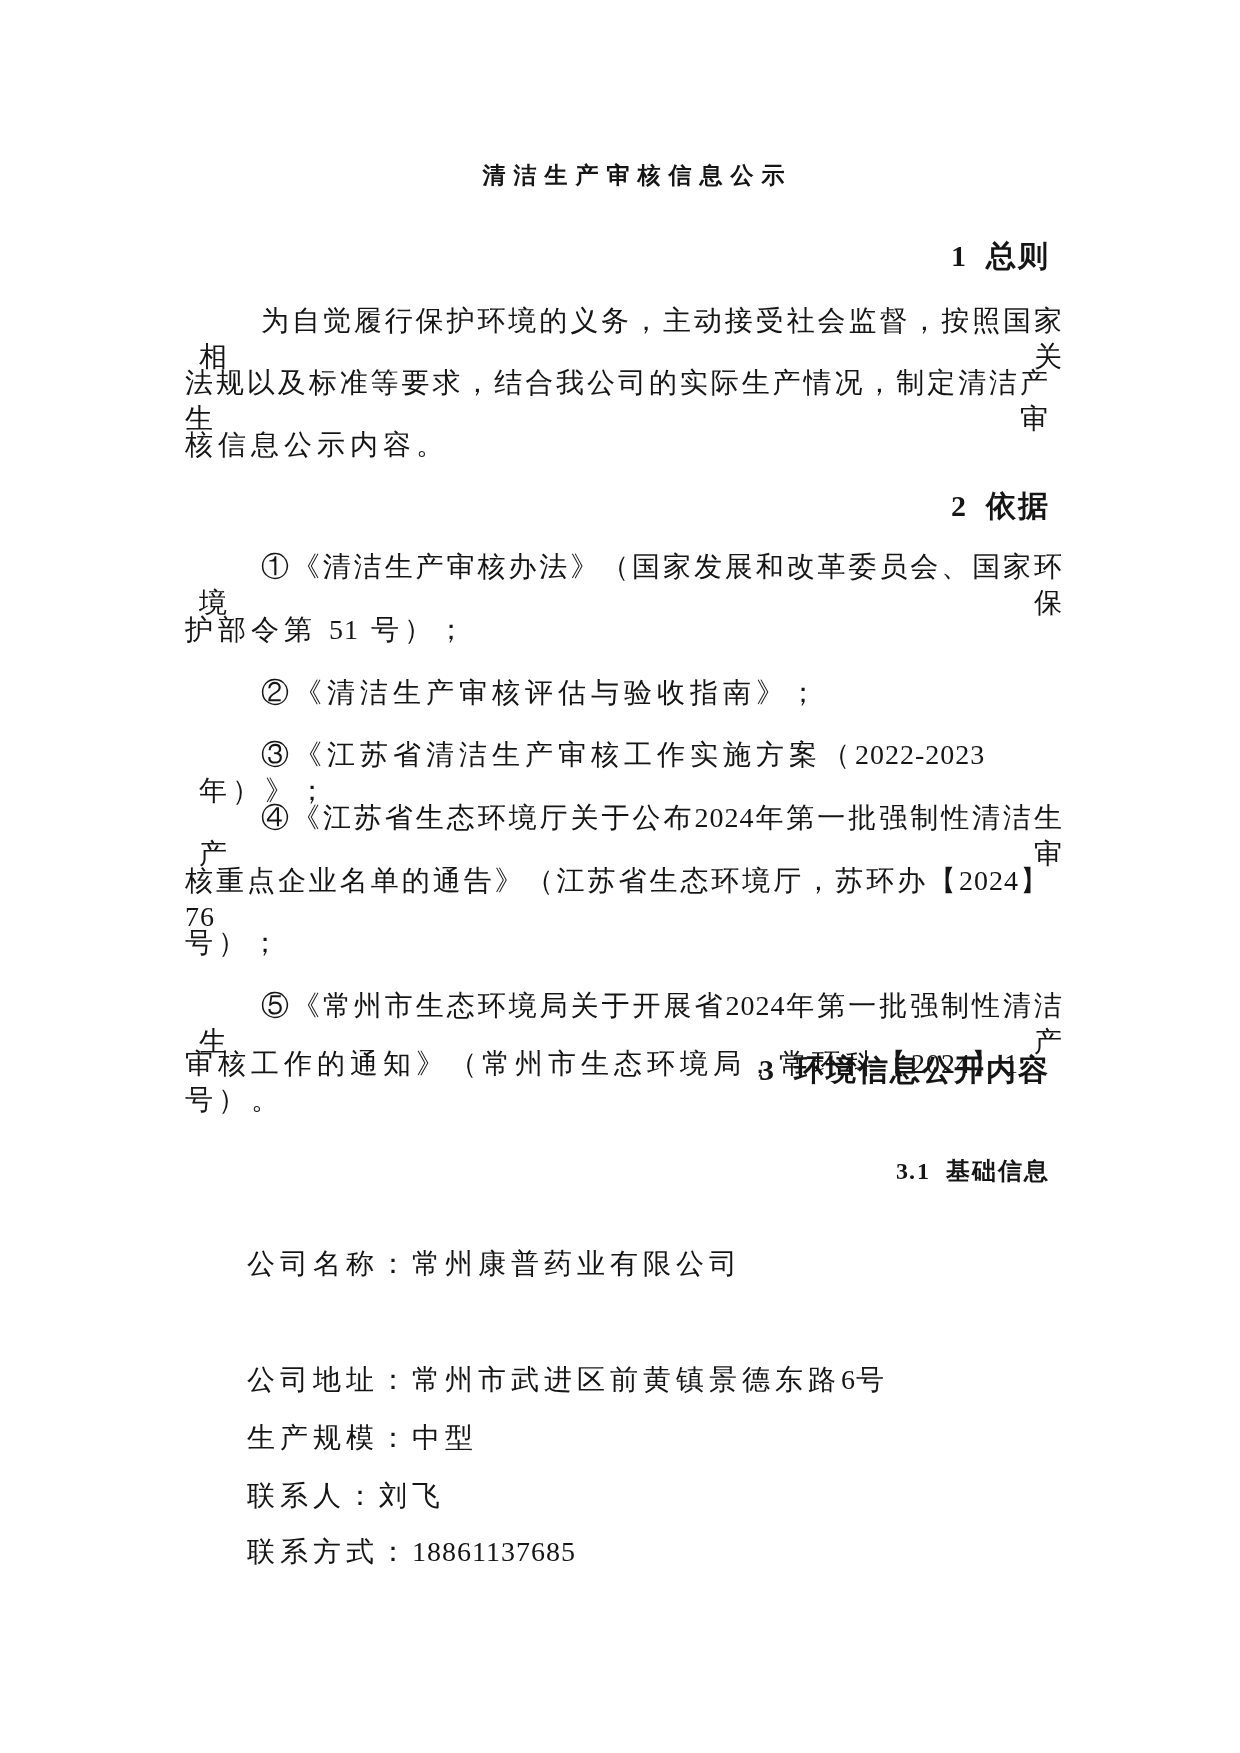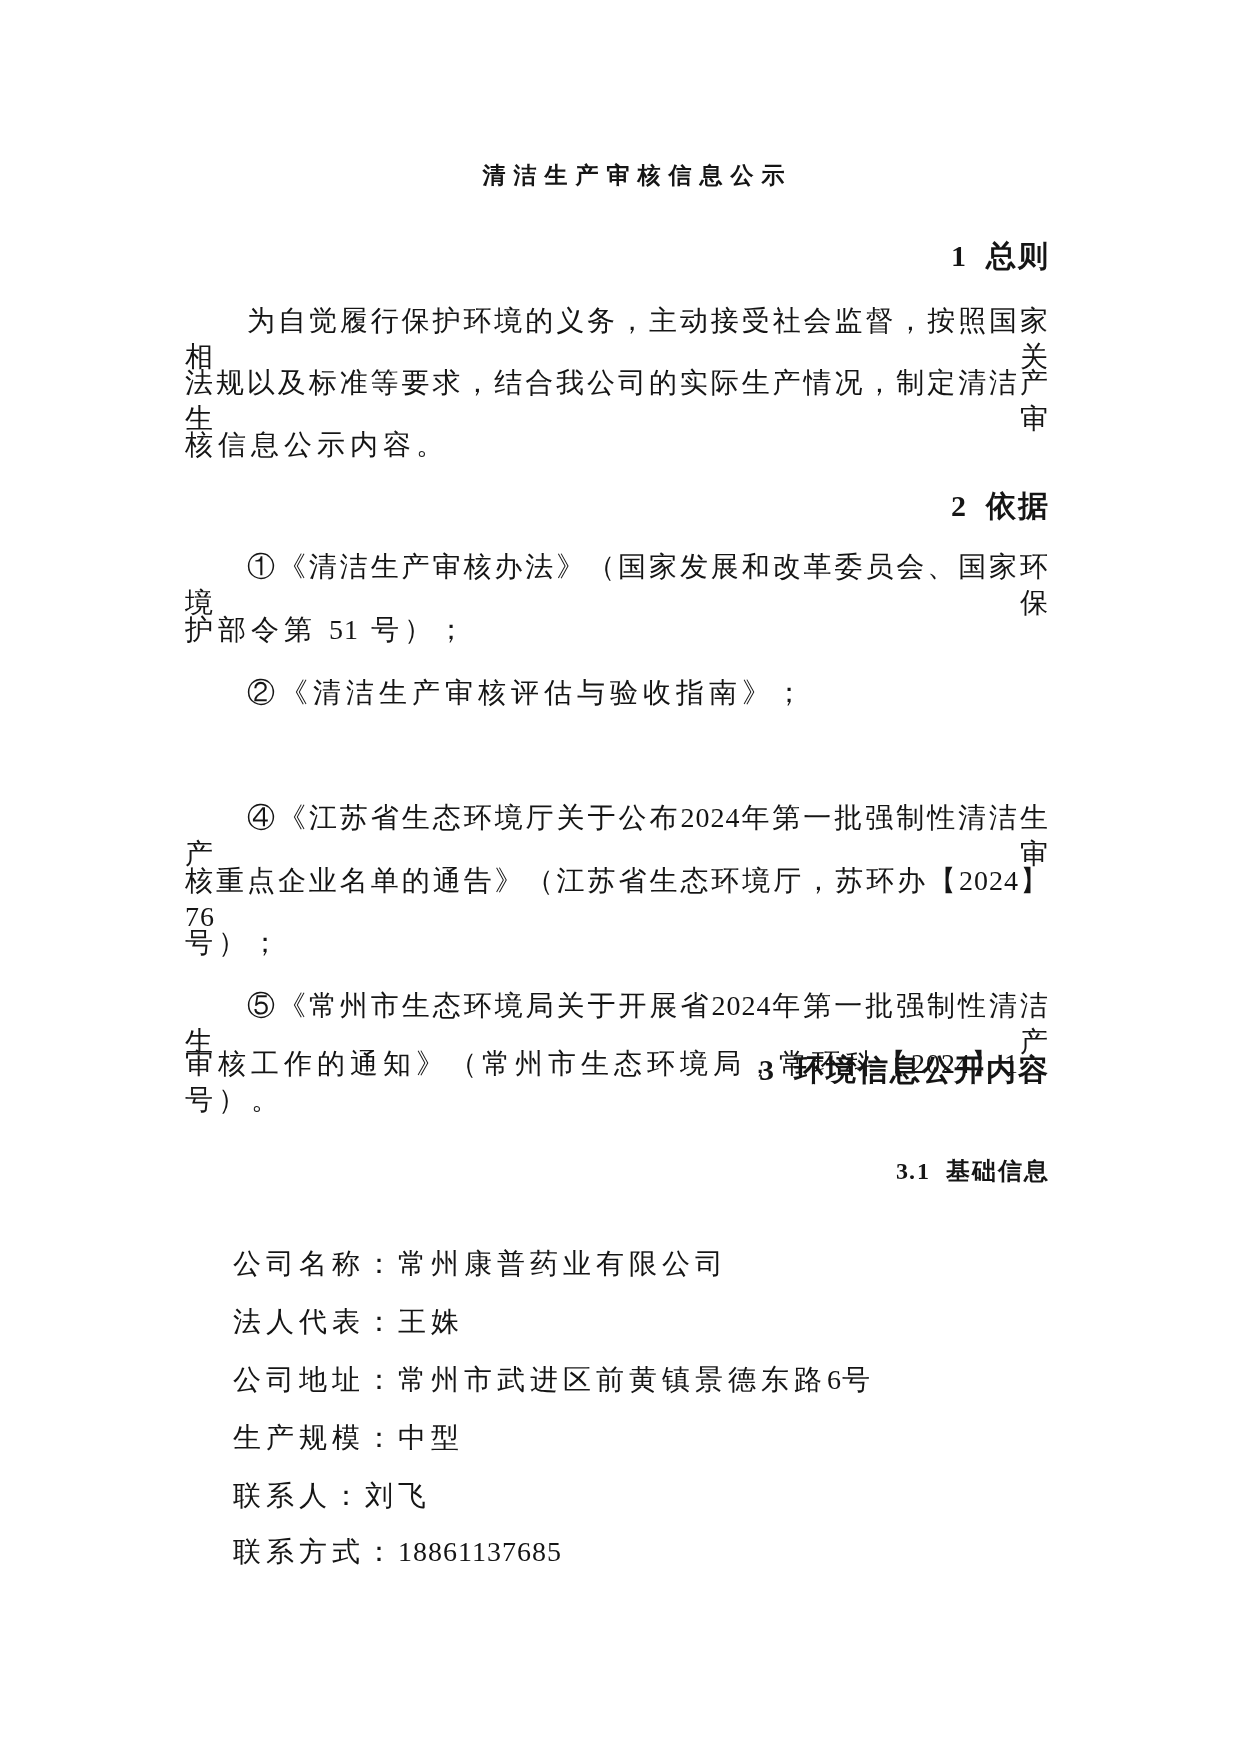"为自觉履行保护环境的义务，主动接受社会监督，按照国家相关" .indent { margin-left: none -> 14px }
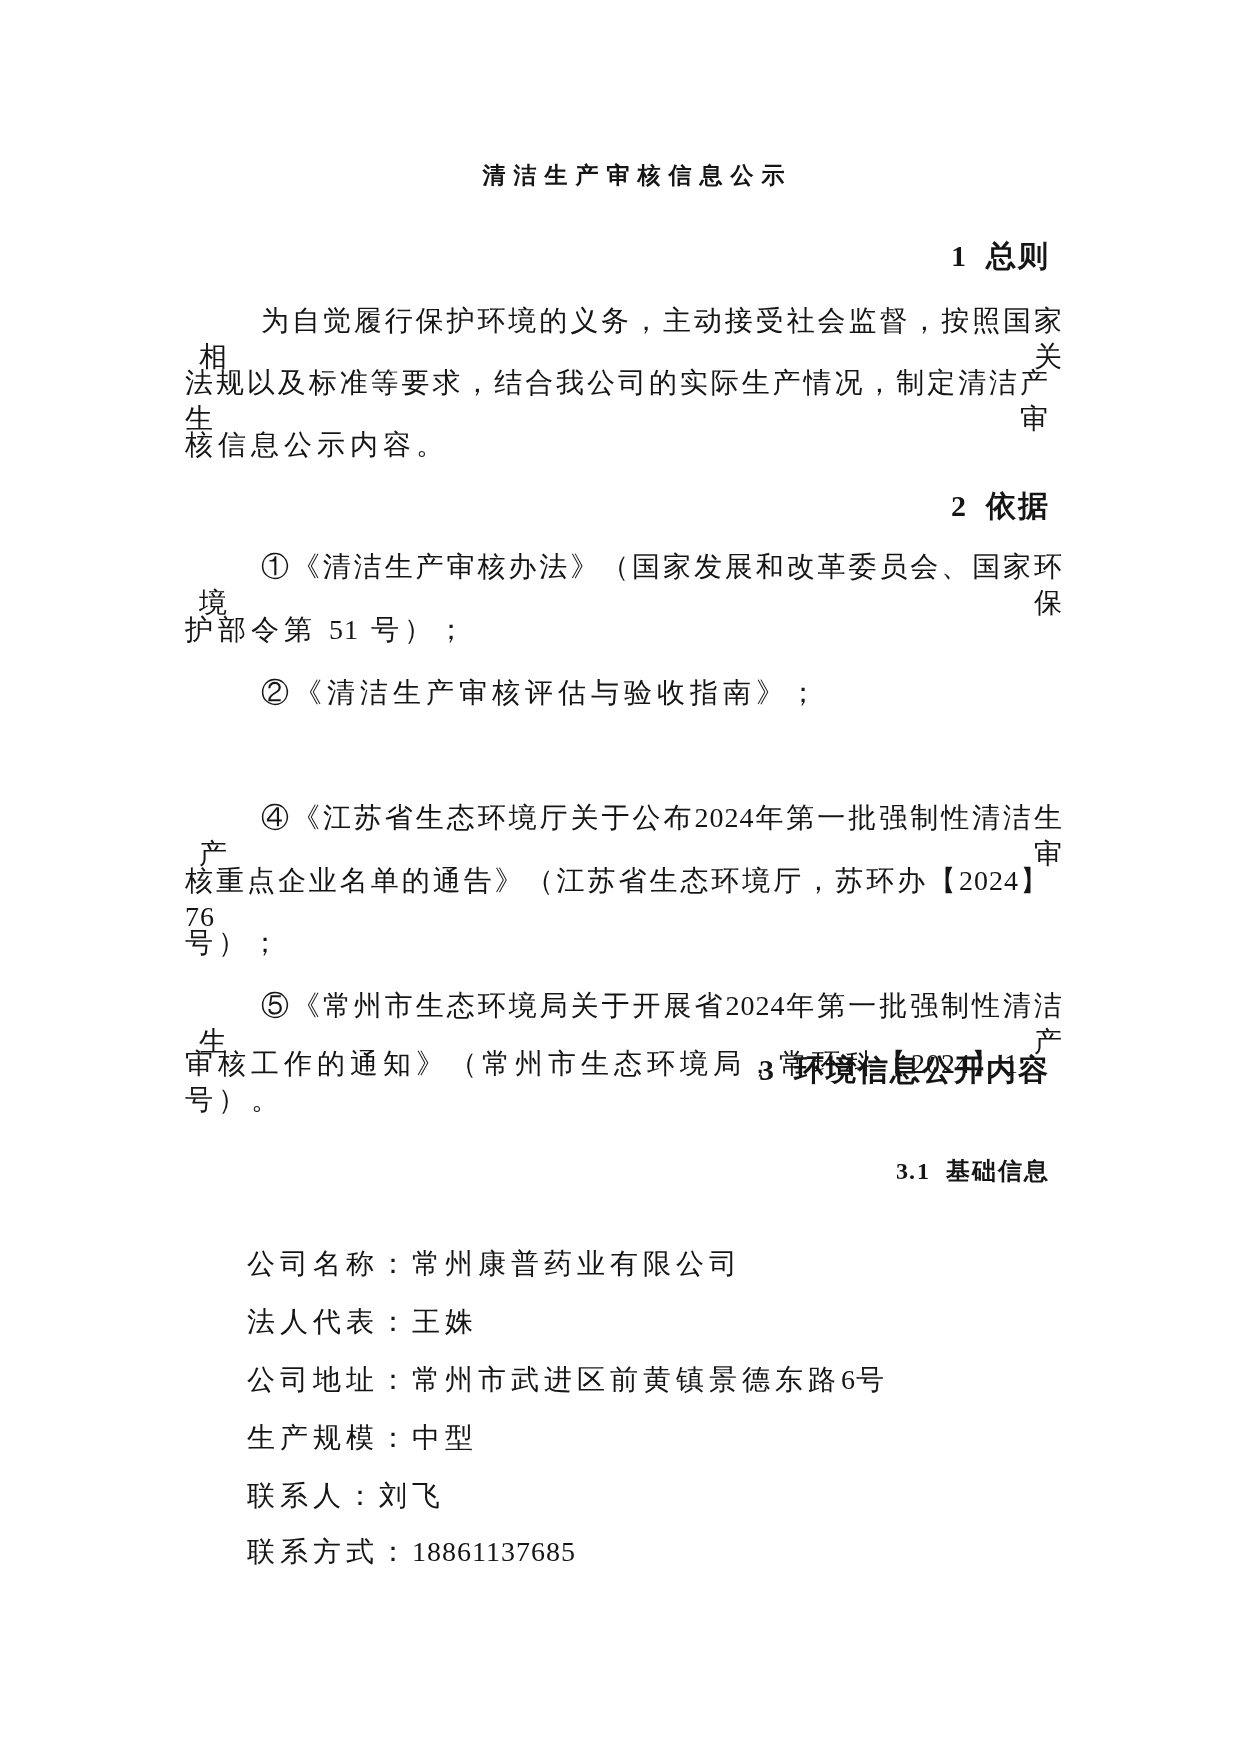"③《江苏省清洁生产审核工作实施方案（2022-2023年）》；" div.line { html: none -> <div>③《江苏省清洁生产审核工作实施方案（<span>2022-2023</span>年）》；</div> }
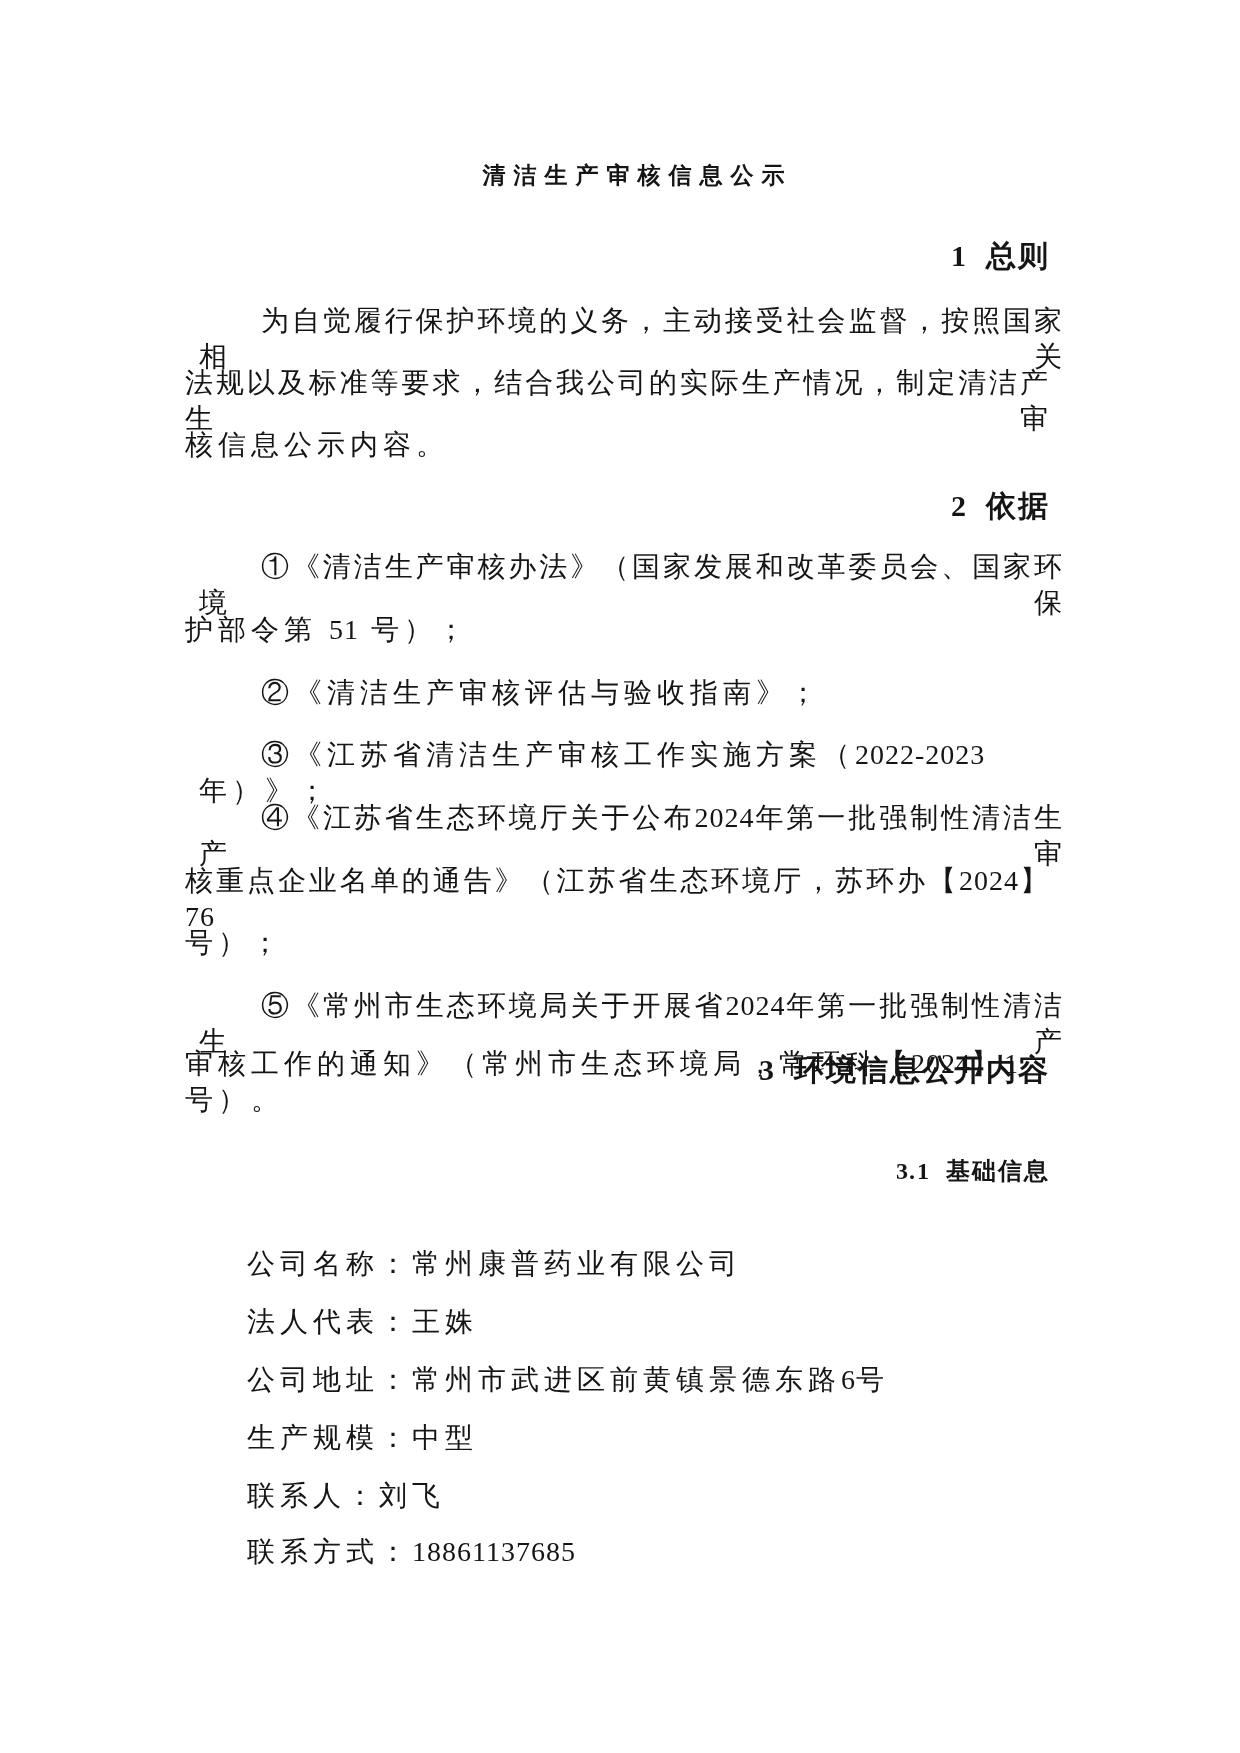"法人代表：王姝" div.line { html: <div> <span>法人代表：</span><span>王姝</span> </div> -> none }
